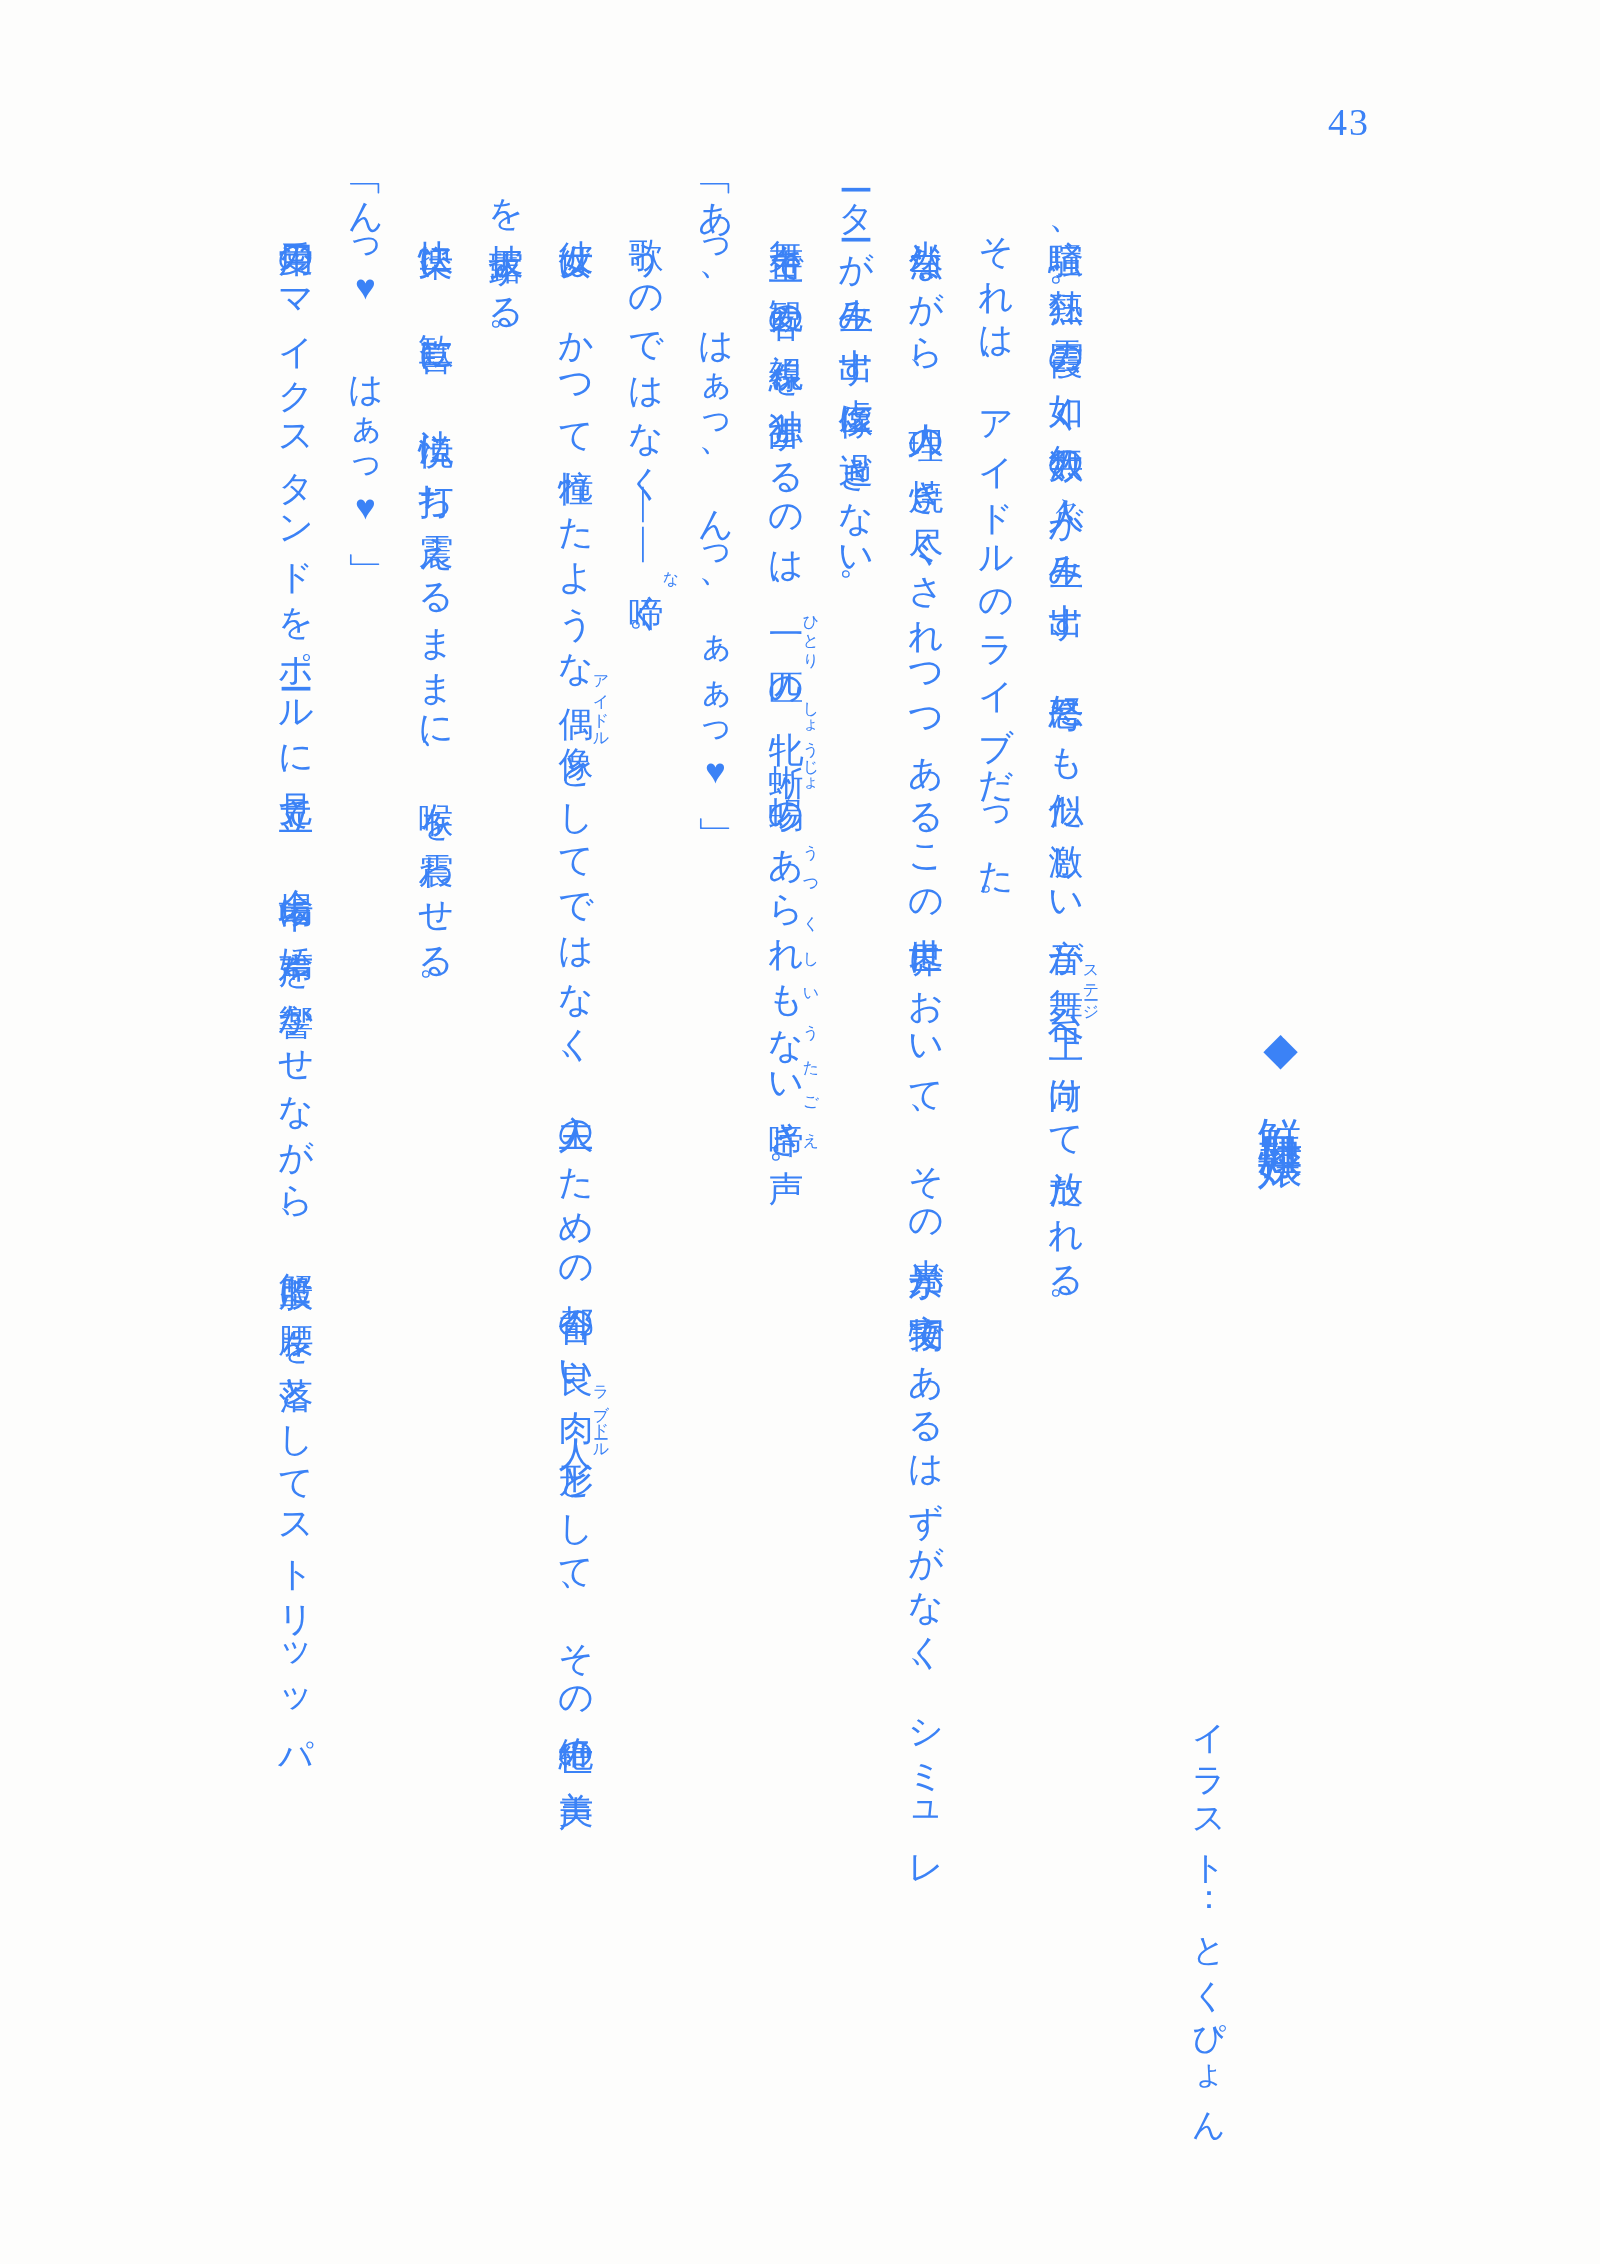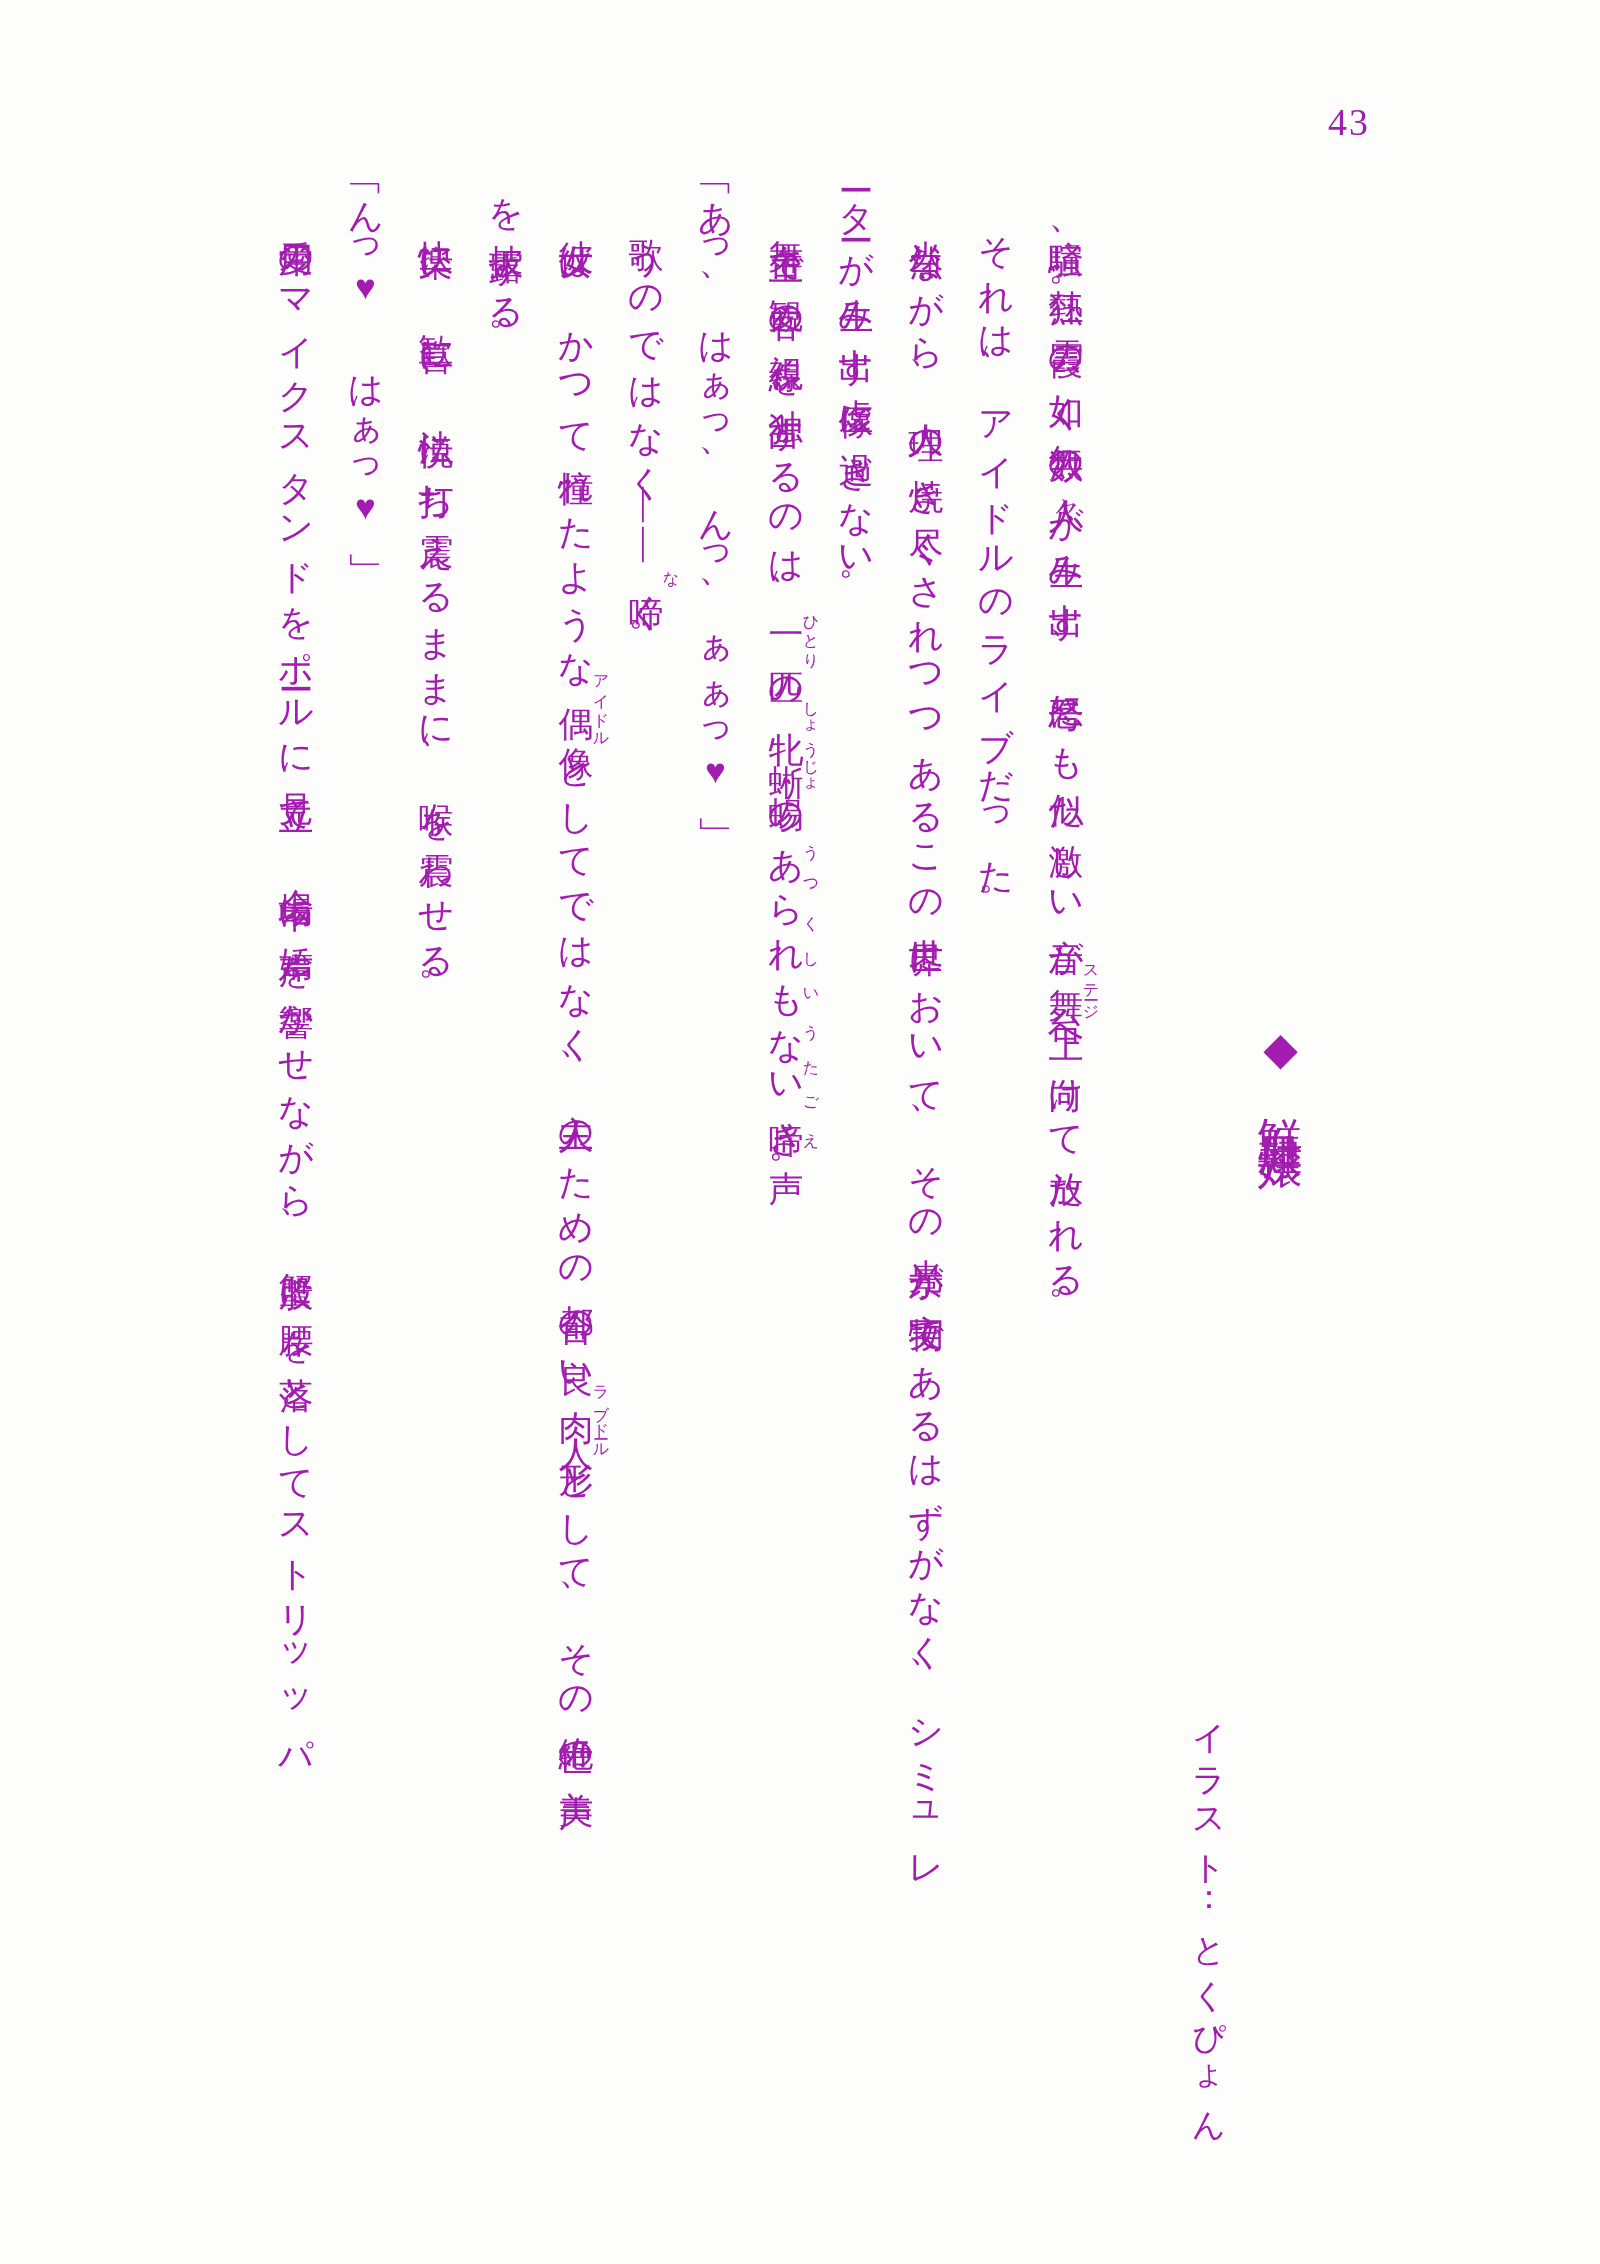"43" .page { color: #a21caf -> #3b82f6 }
